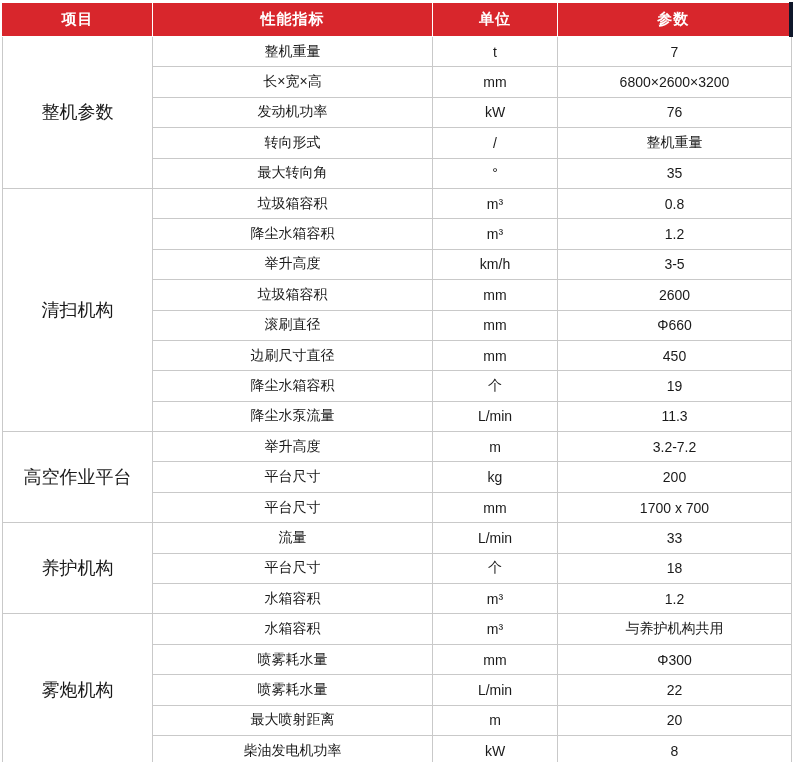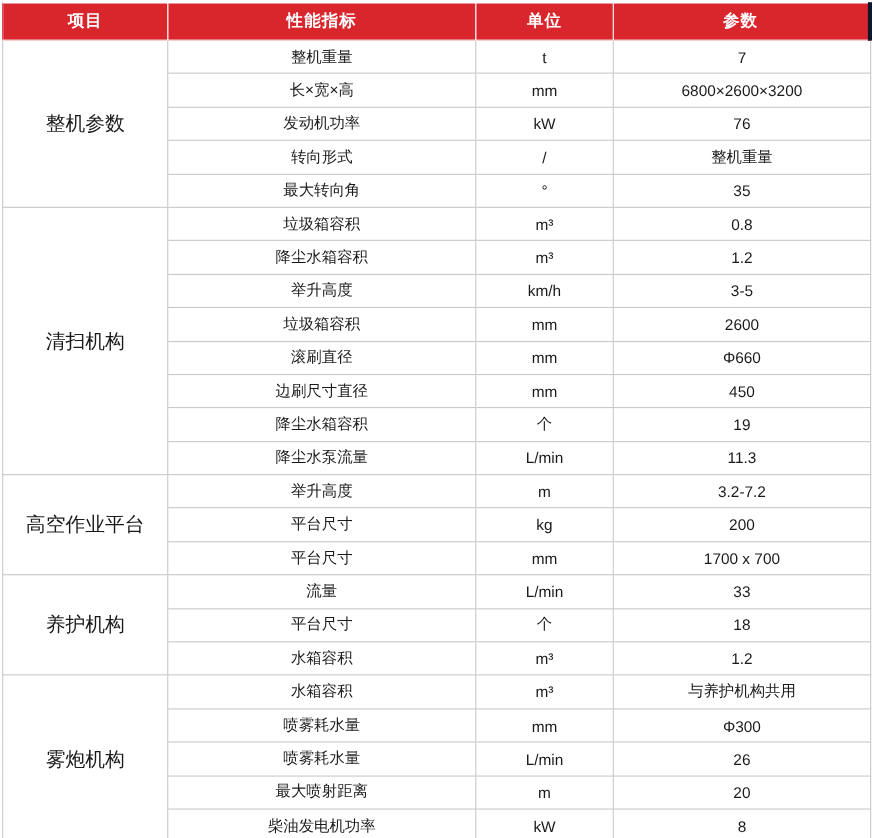"26" td.value-cell { text: 26 -> 22 }
